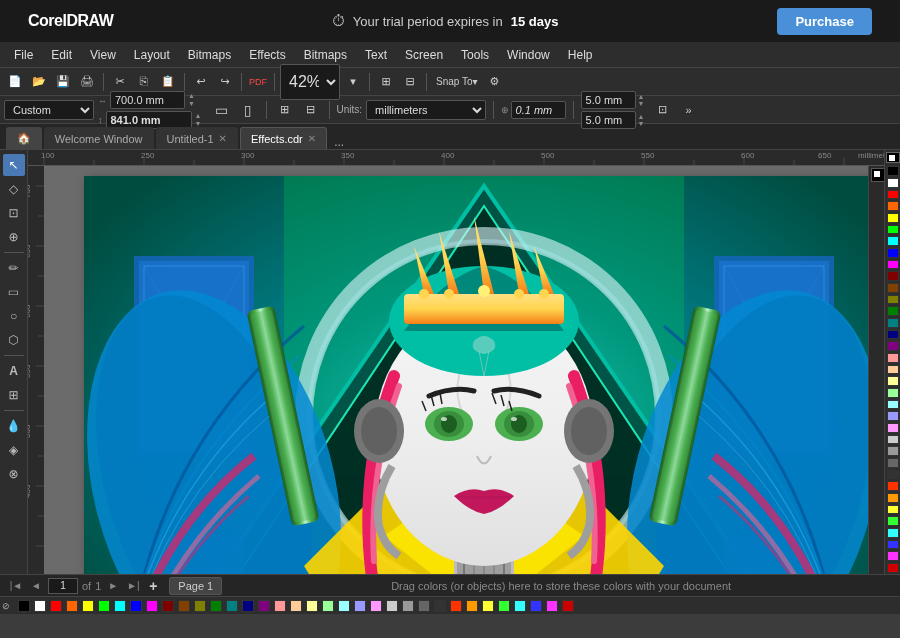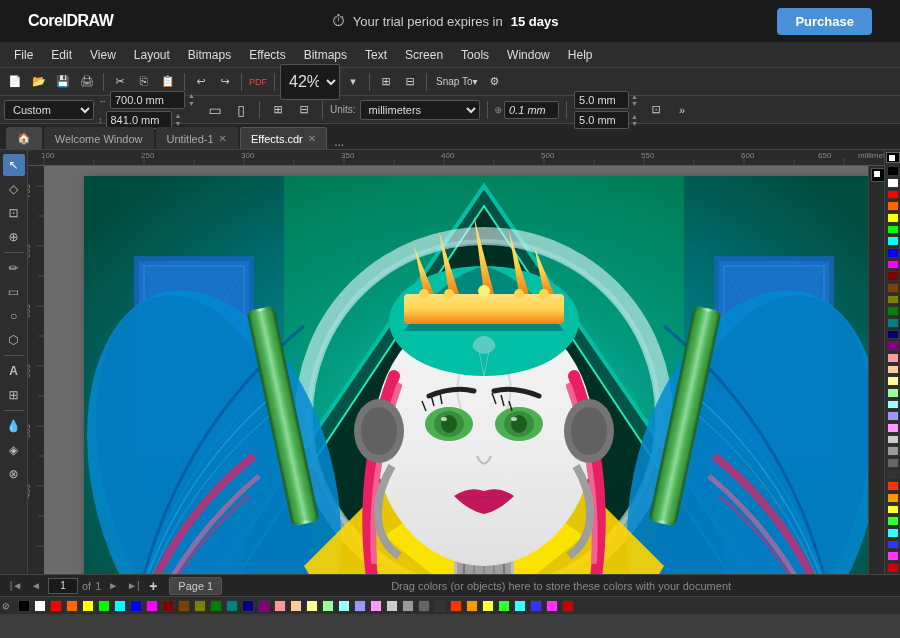"841.0 mm" input.prop-input { font-weight: none -> bold; width: 66px -> 86px }
